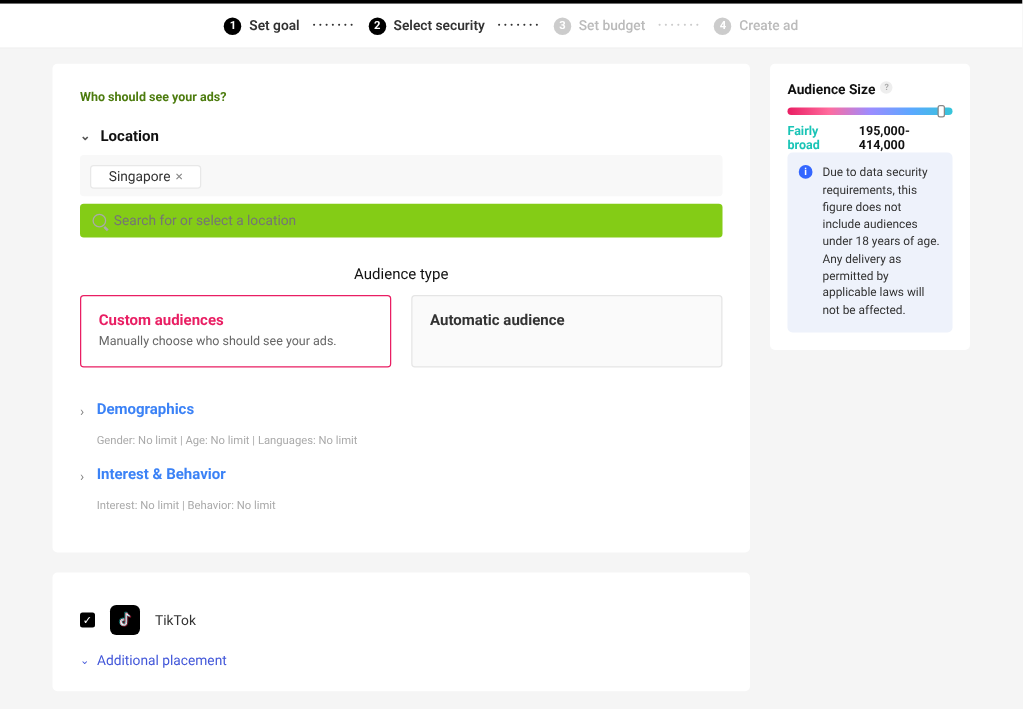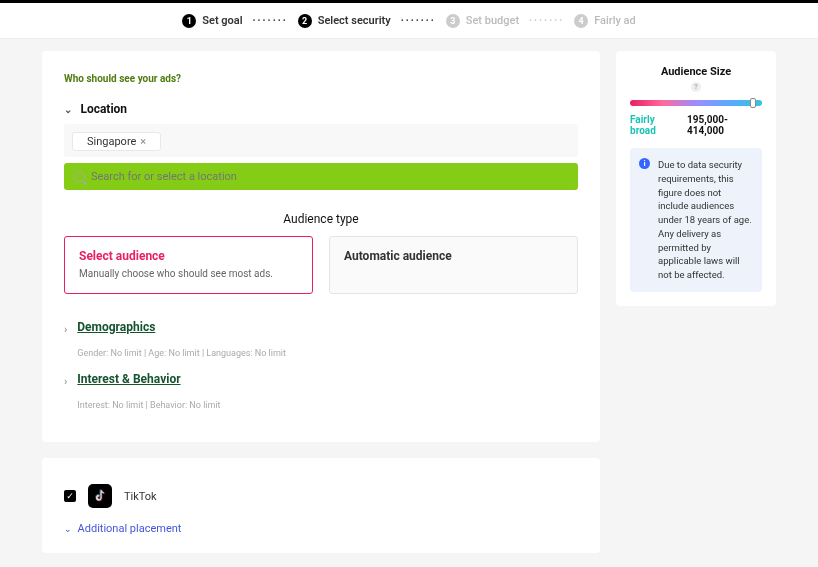"Fairly ad" span { text: Fairly -> Create }
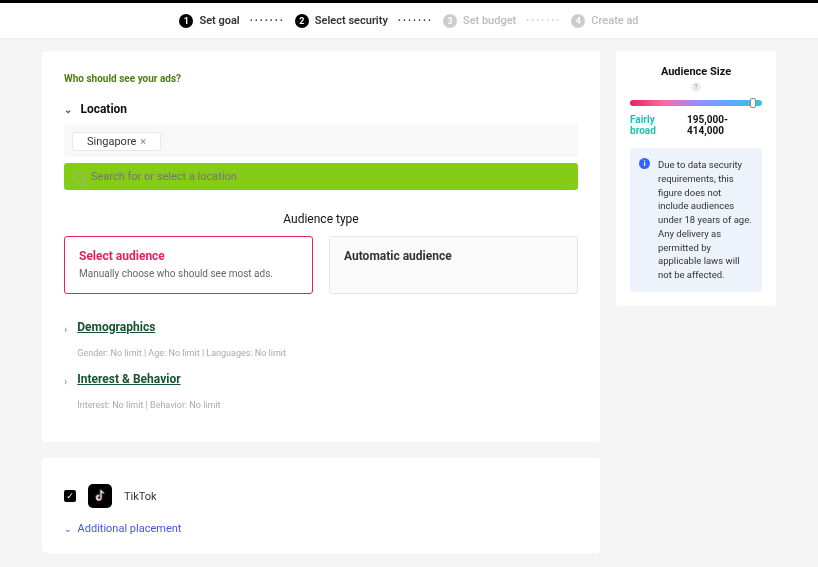"Audience Size" .side-title { align-items: center -> none; flex-direction: column -> none }
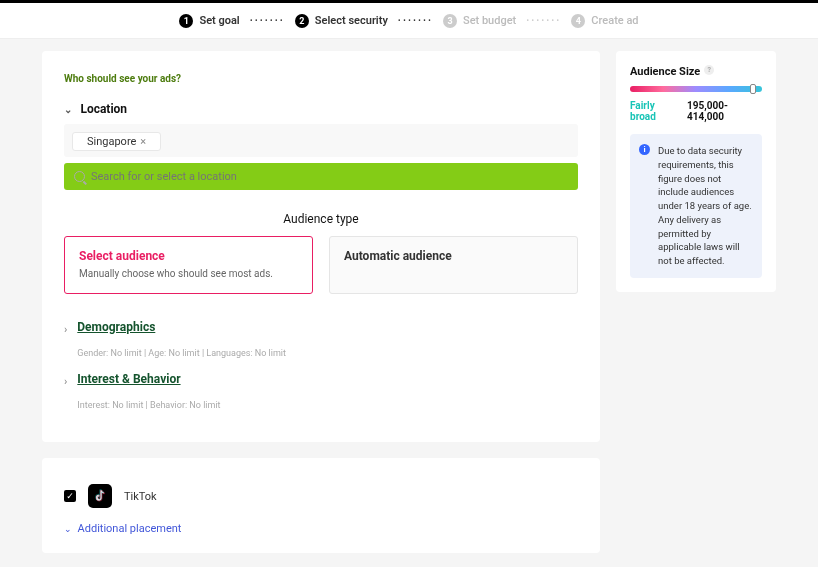"Fairly broad" .broad-row { margin-bottom: 12px -> 0 }
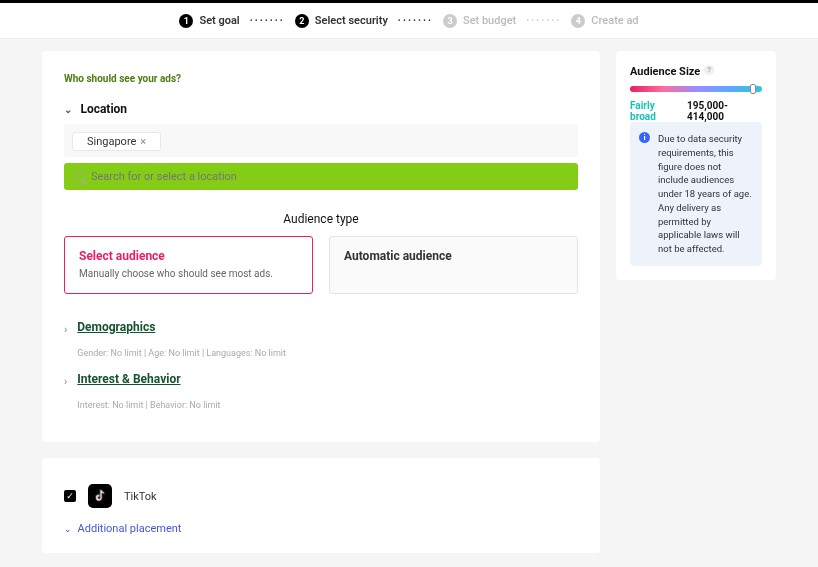"Select audience" div.t { text: Select audience -> Custom audiences }
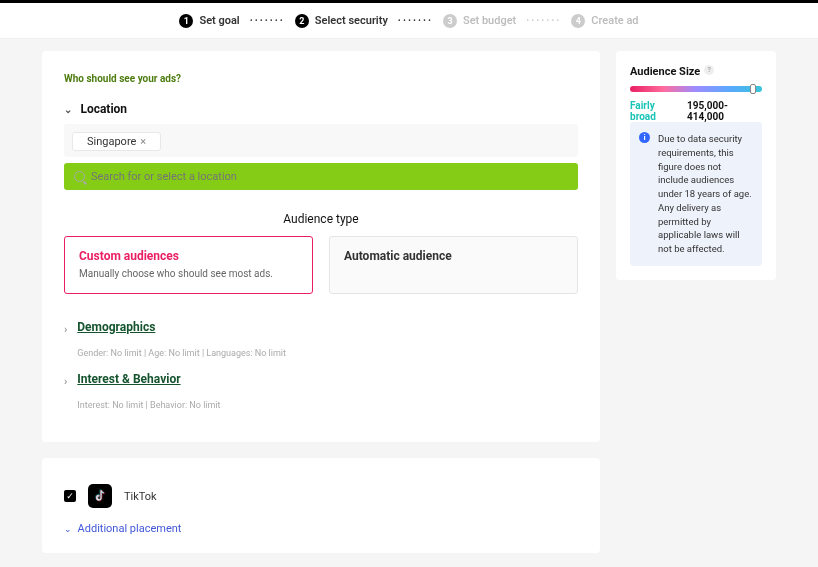"Manually choose who should see" div.d { text: most -> your }
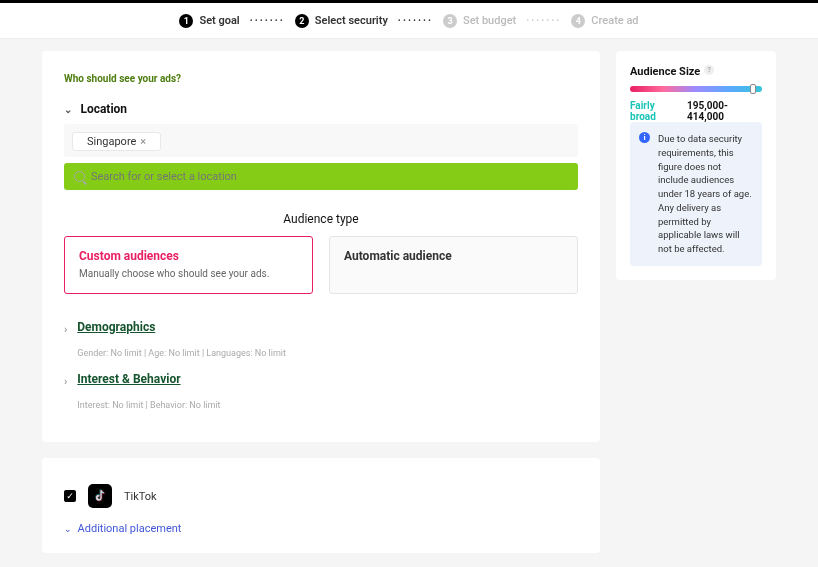"Demographics" .collapse-row .t { color: #14532d -> #3b82f6; text-decoration: underline -> none }
